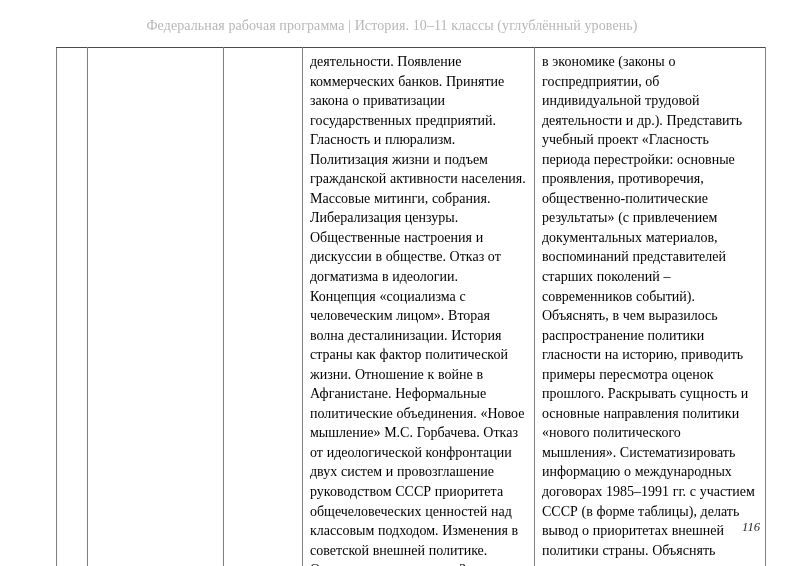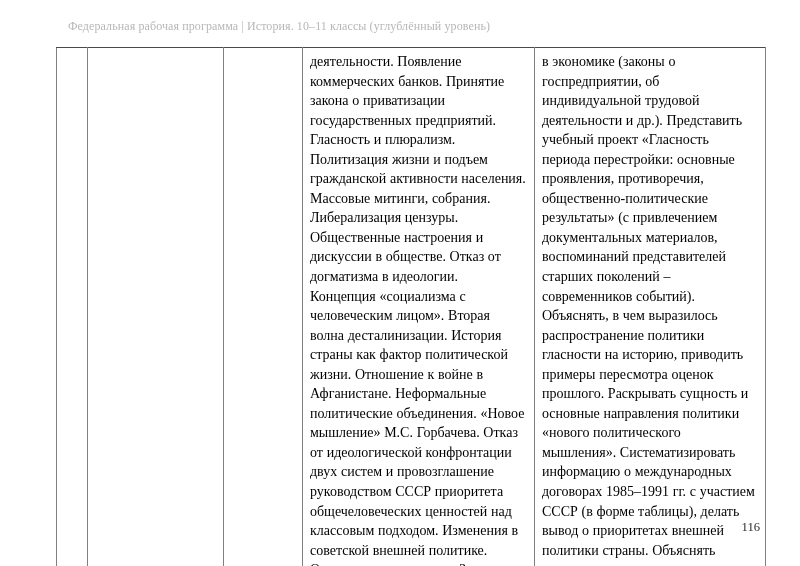"Федеральная рабочая программа | История." .page-header { font-size: 12px -> 14px; left: 68px -> 40px; text-align: left -> center }
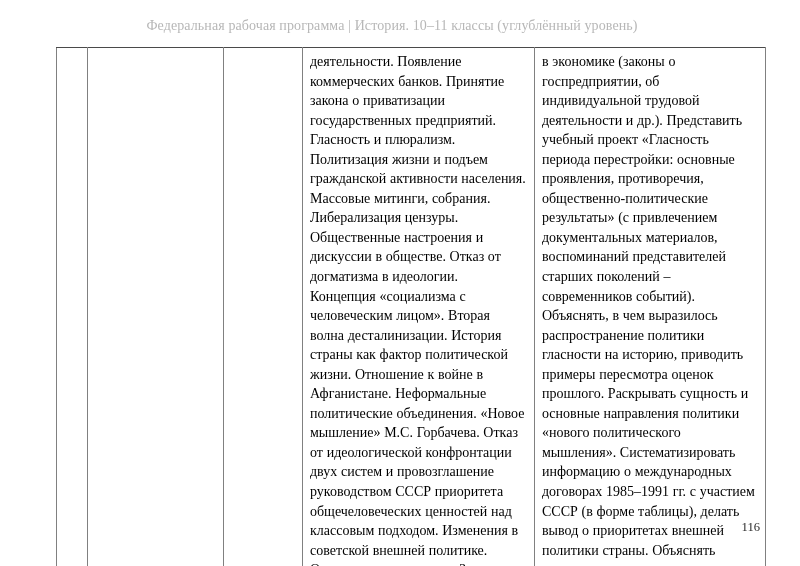"116" .page-number { font-style: none -> italic }
